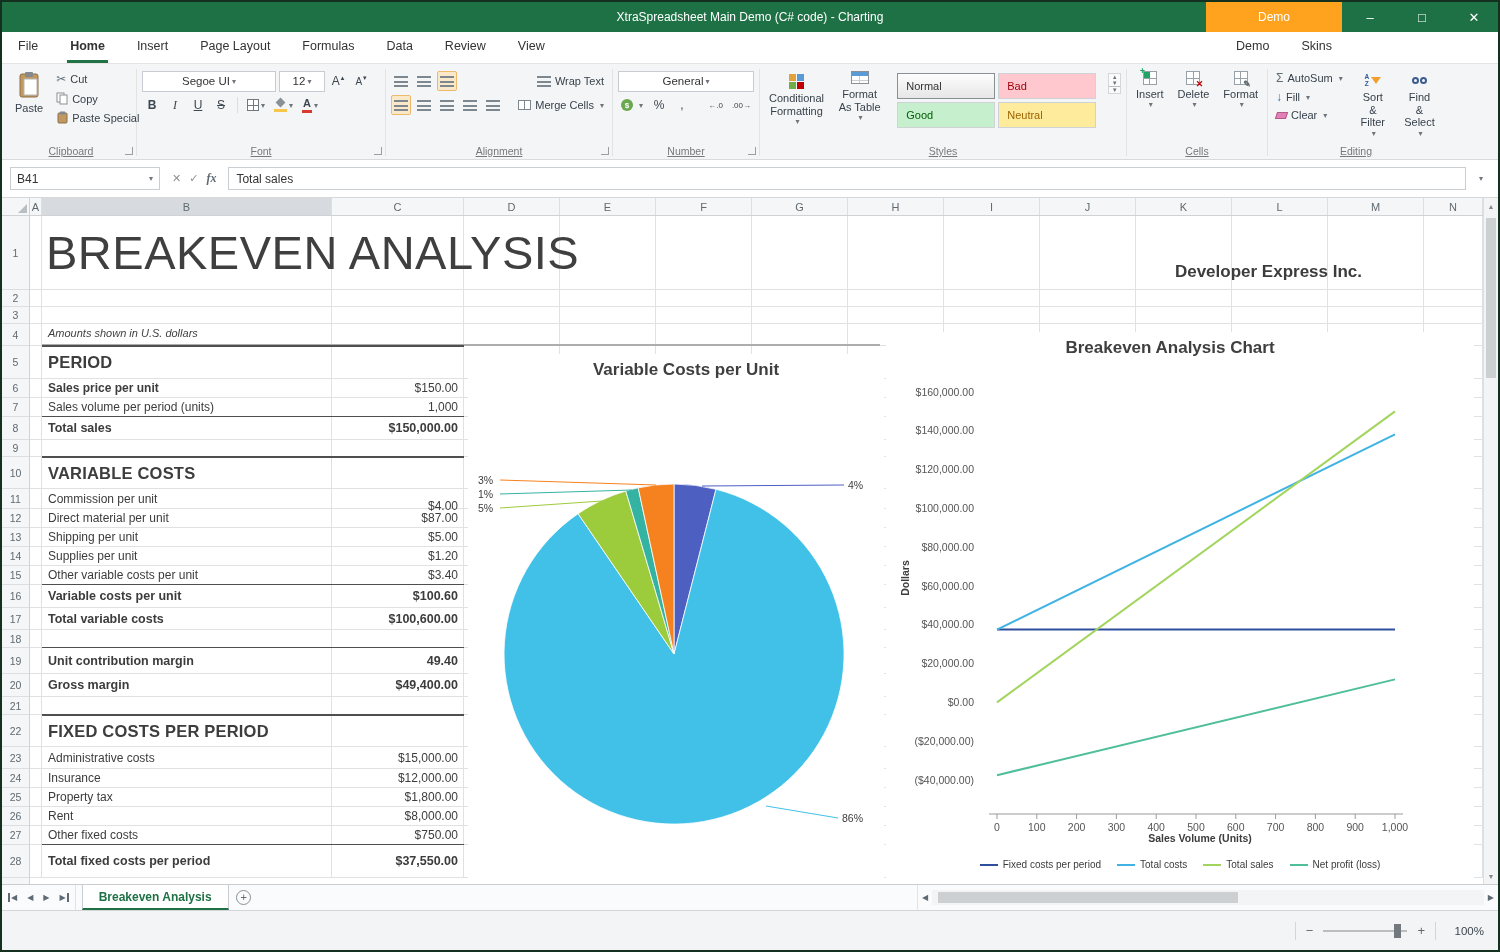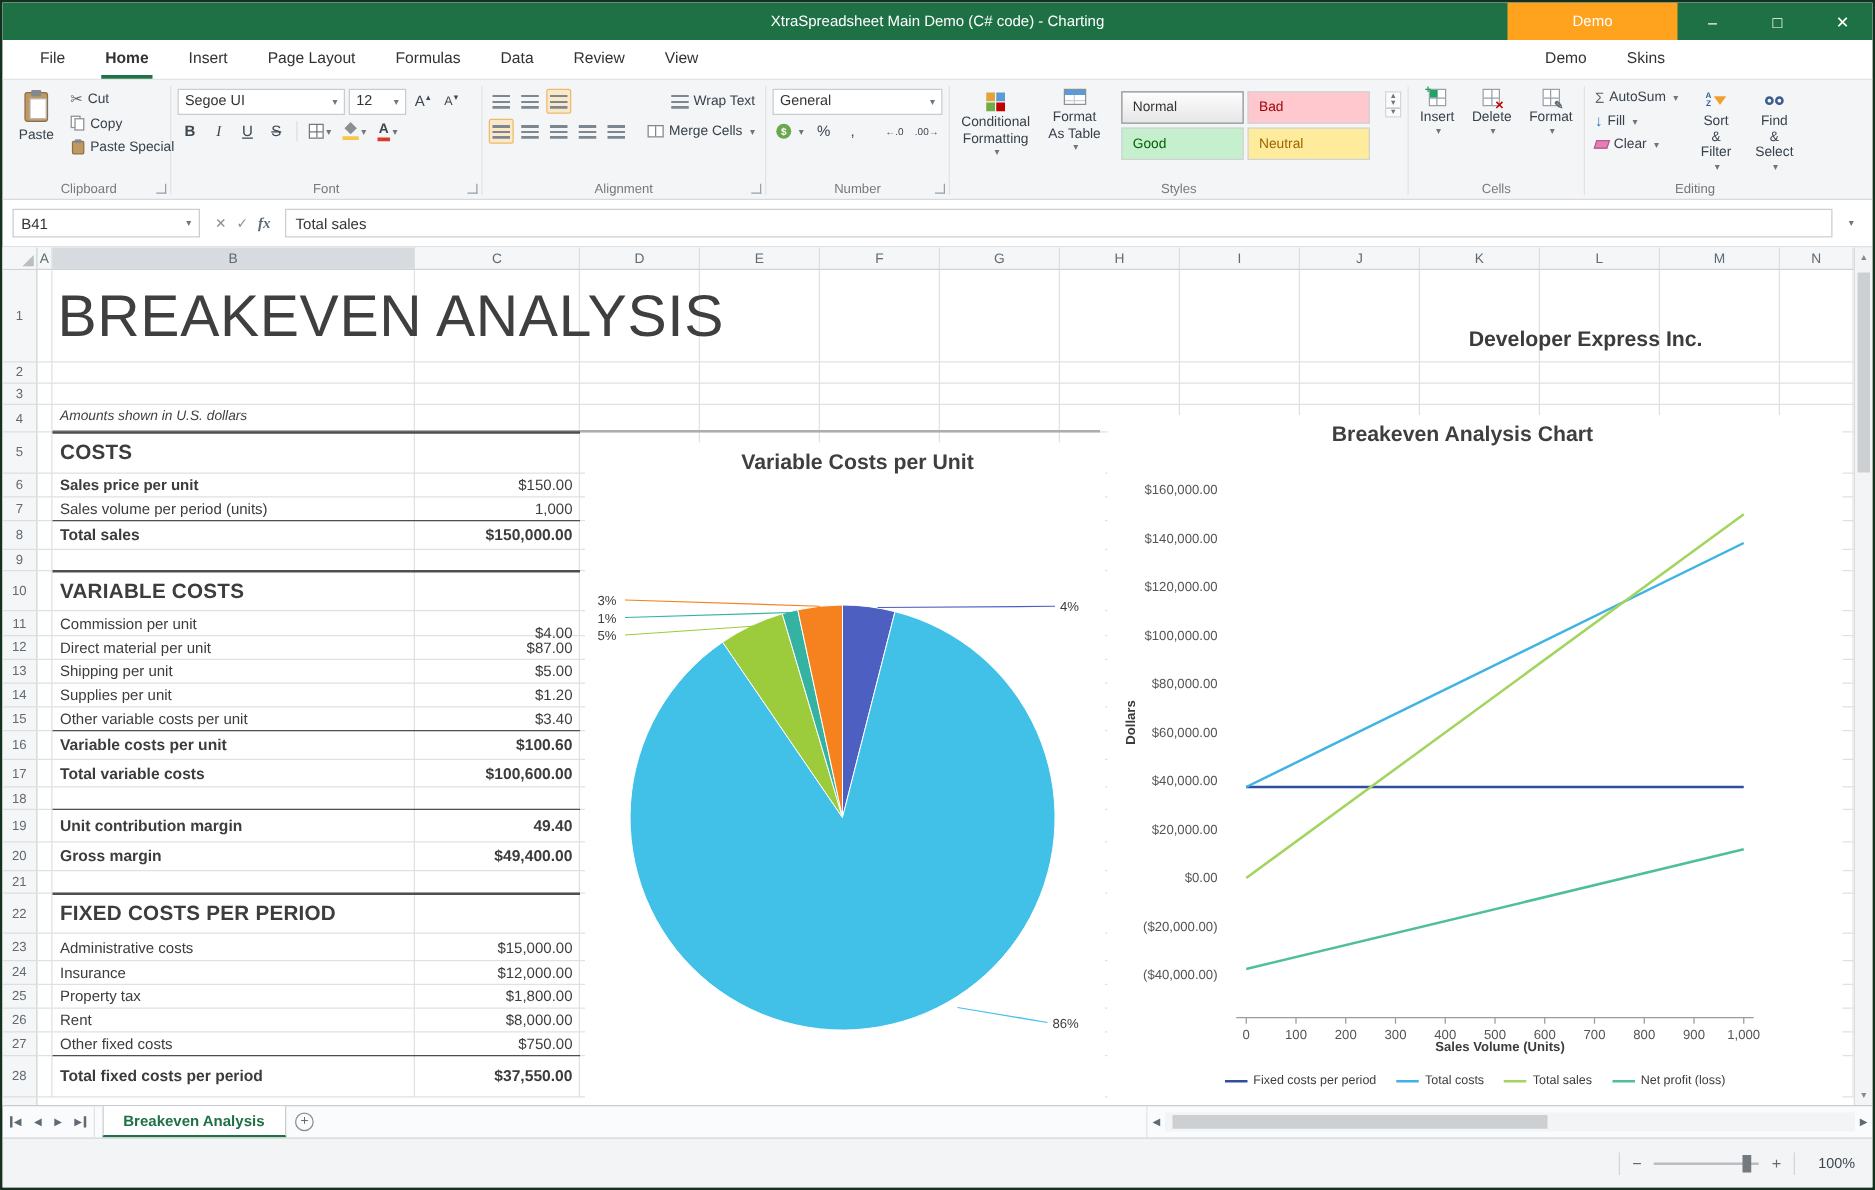"File" #menutabs { padding-left: 14px -> none }
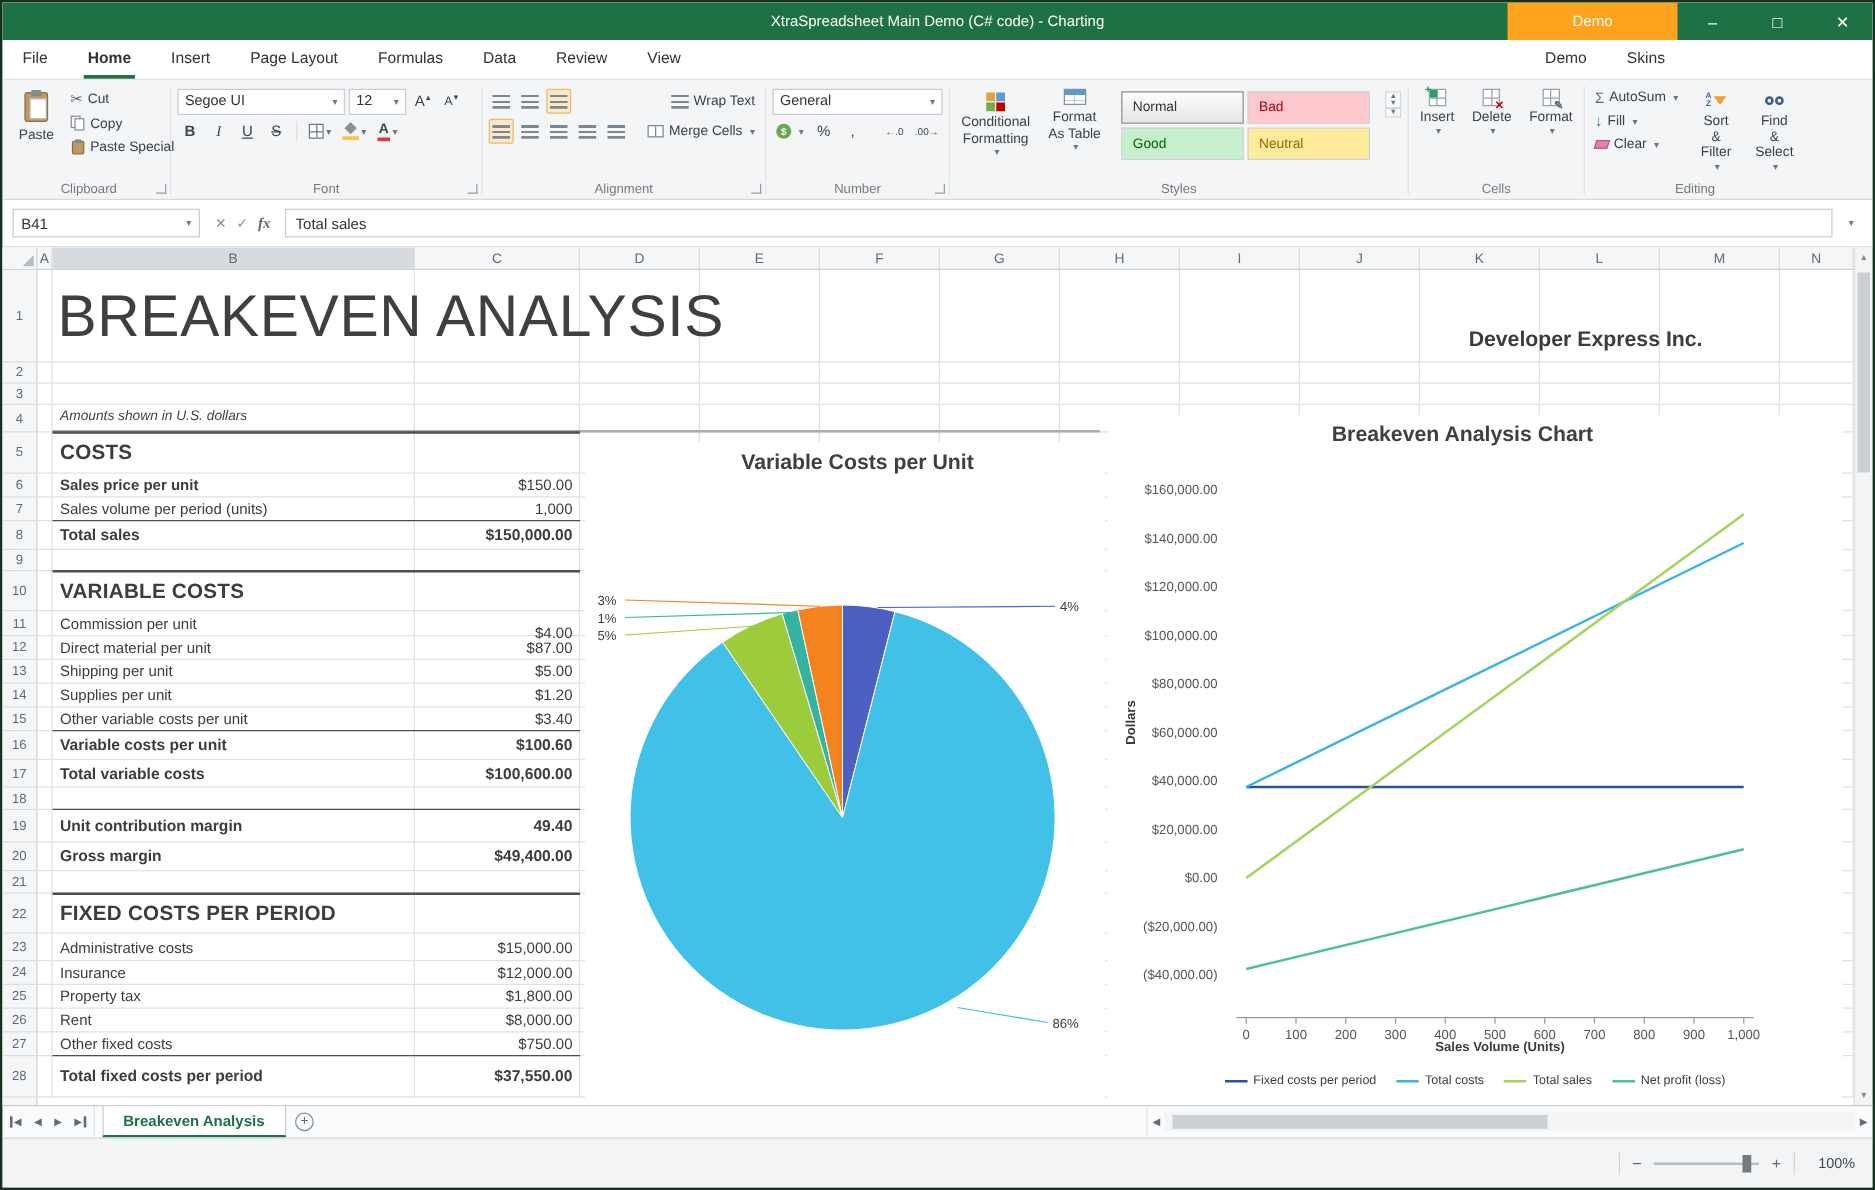"Segoe UI" .combo { justify-content: space-between -> center }
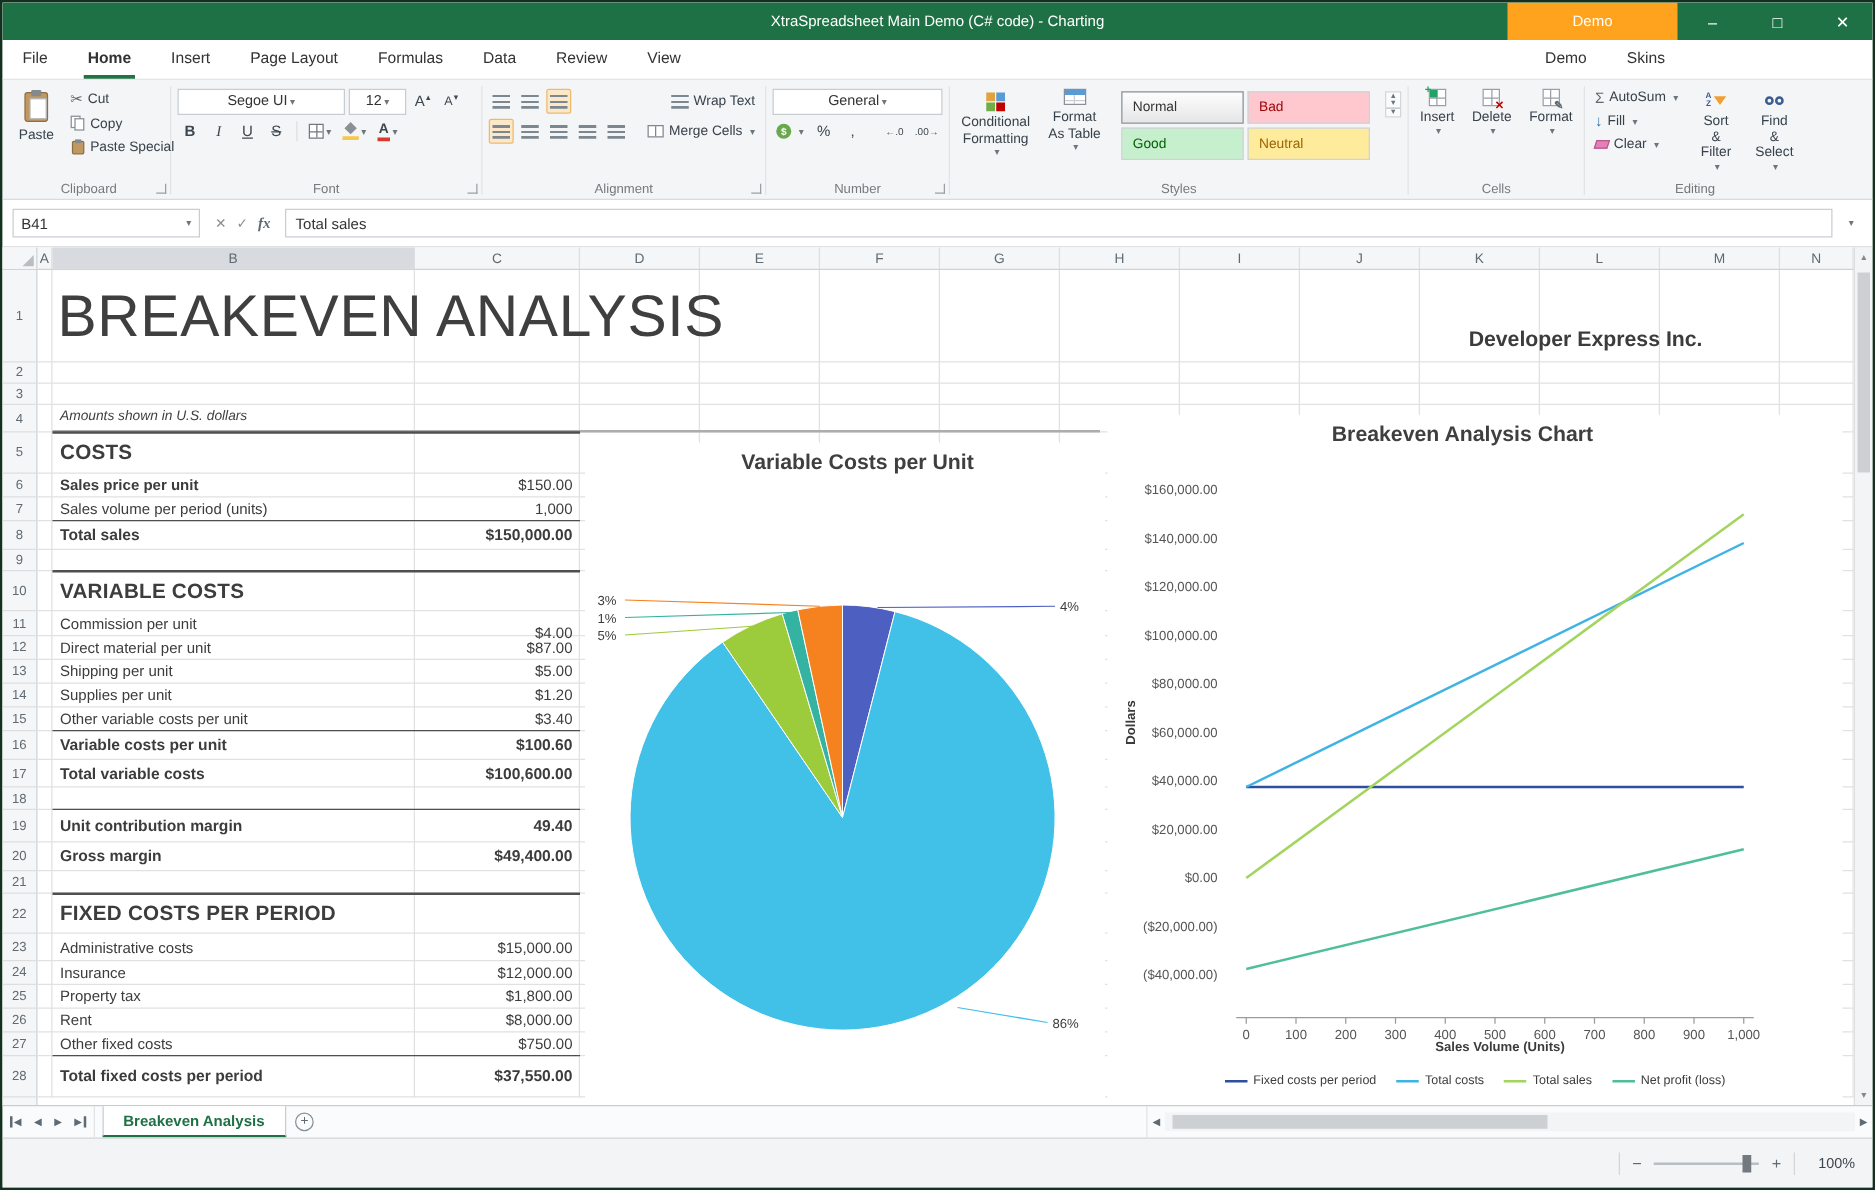"Clipboard" .rlabel { text-decoration: none -> underline }
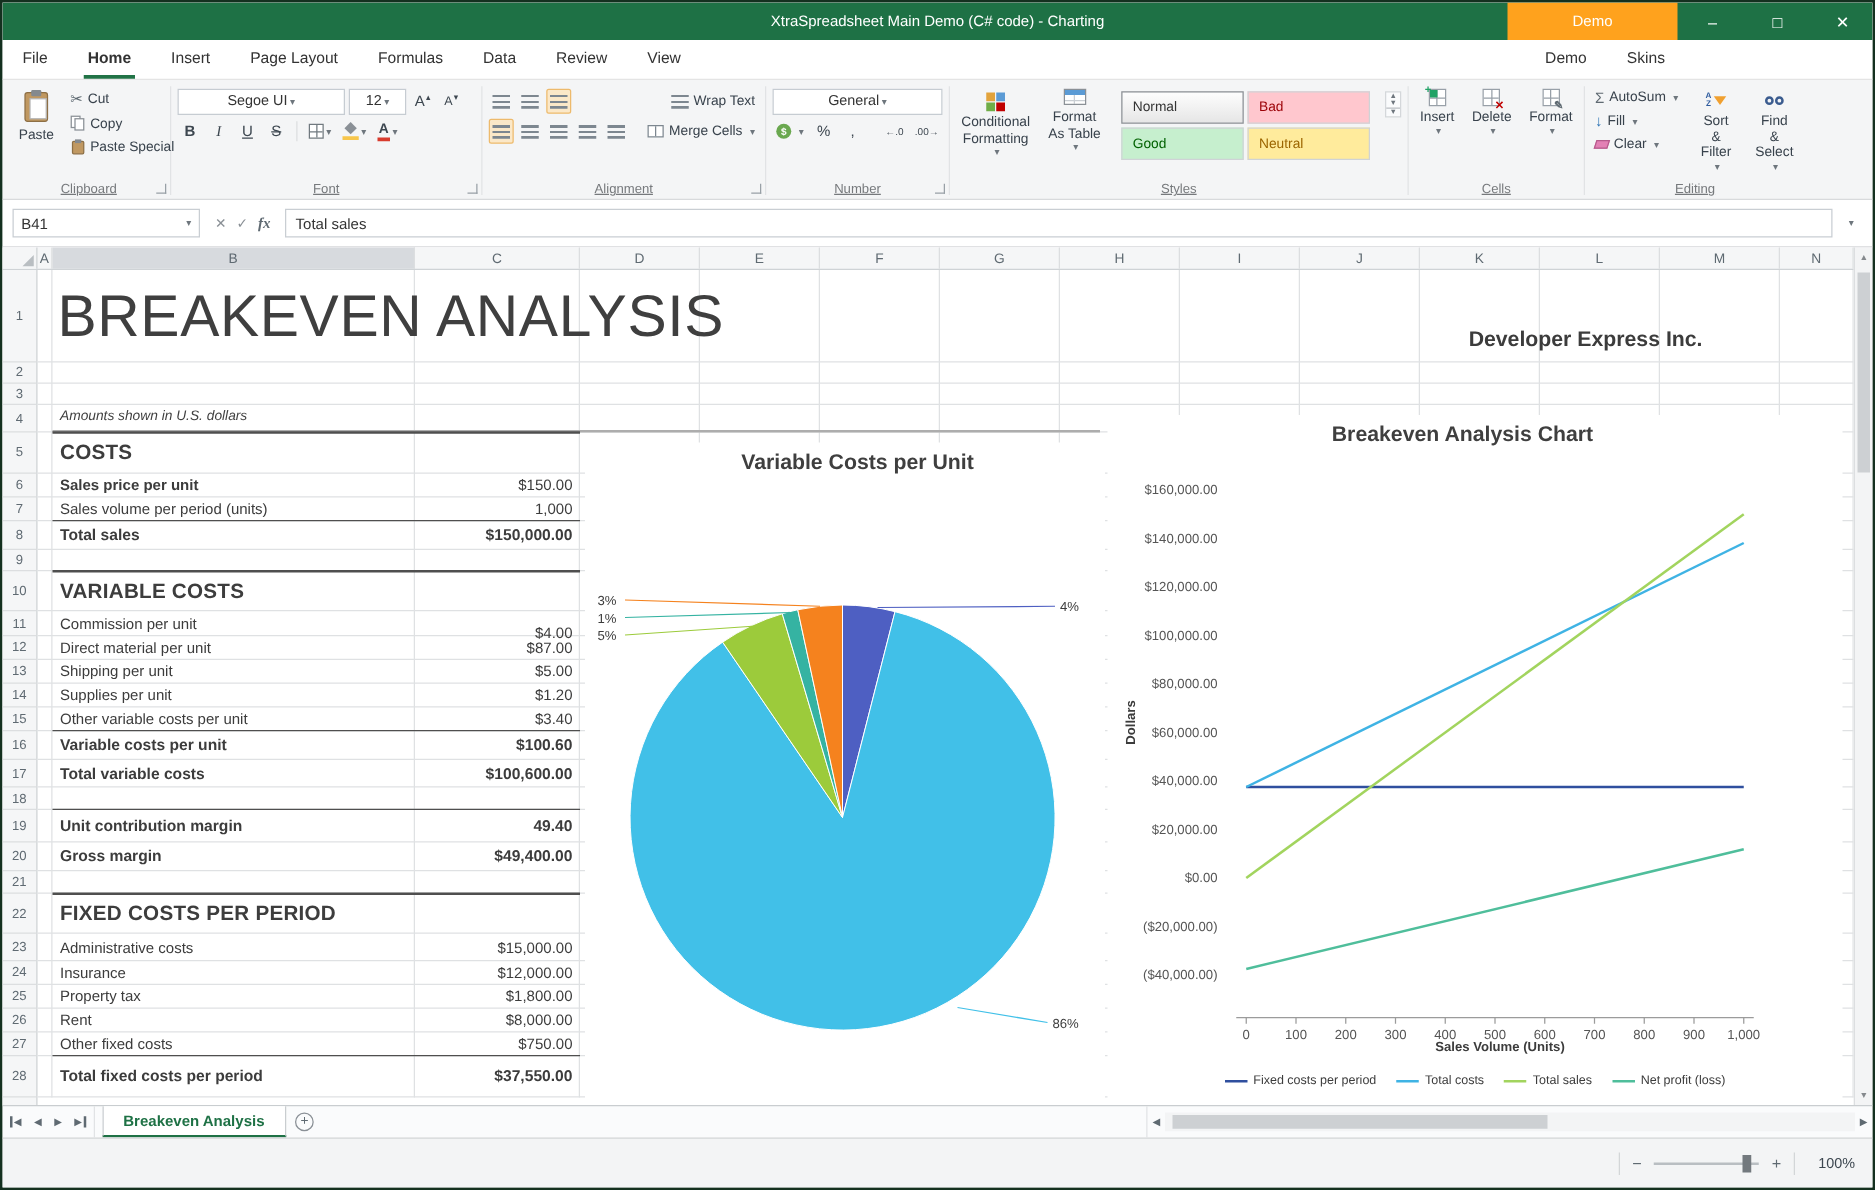"COSTS" div.cell-section { text: COSTS -> PERIOD }
